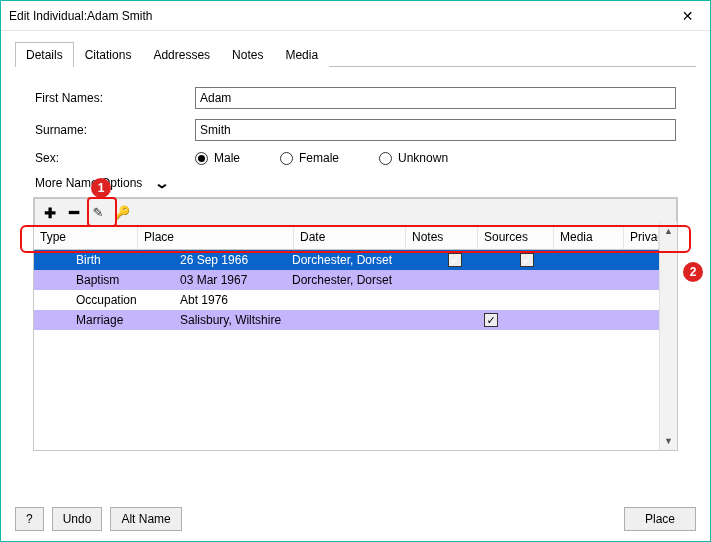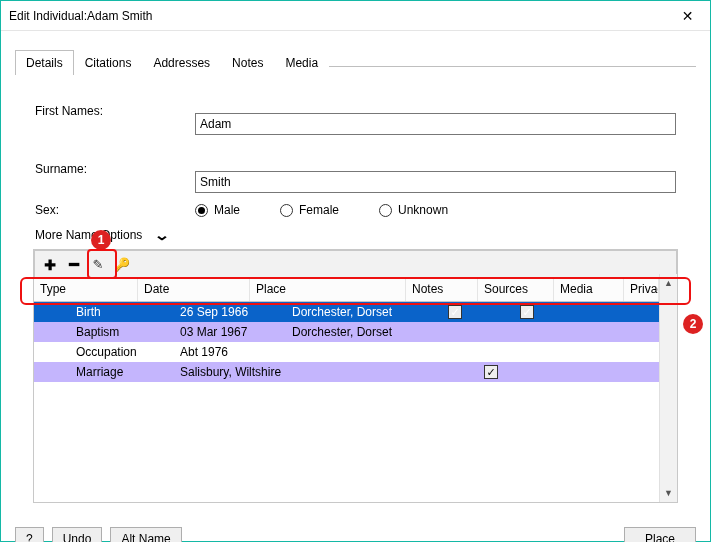"Details" .tab { top: 9px -> 1px }
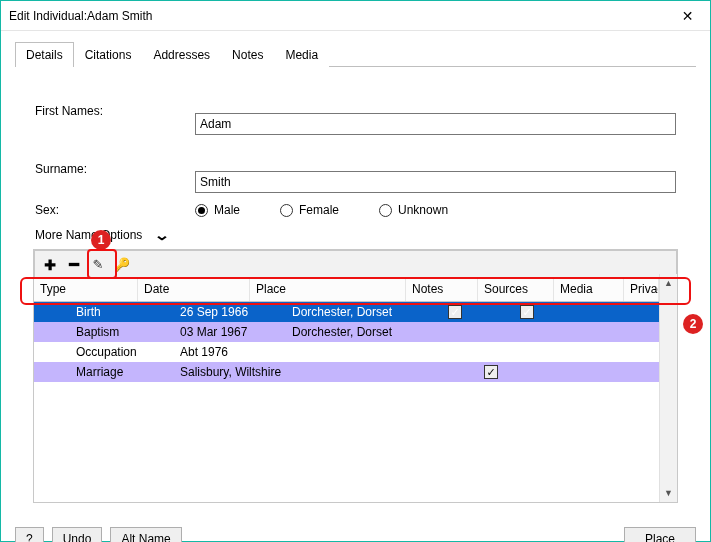"Adam" .text-input { margin-top: 26px -> none }
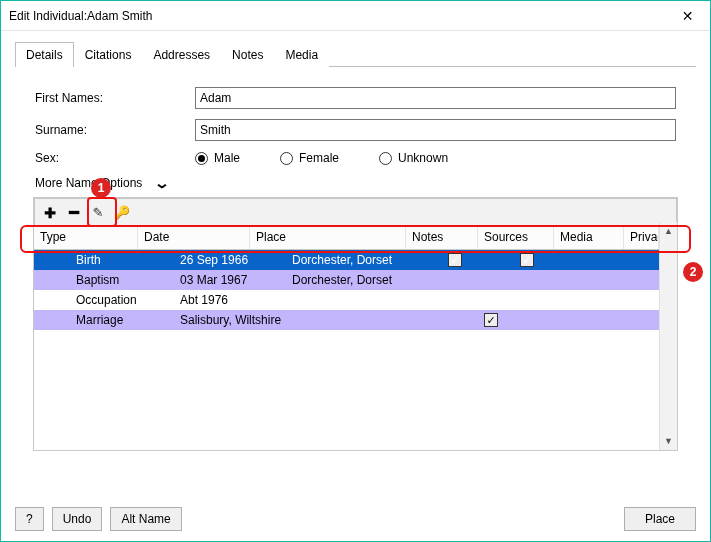"Date" div.th { order: before "Place" -> after "Place" }
